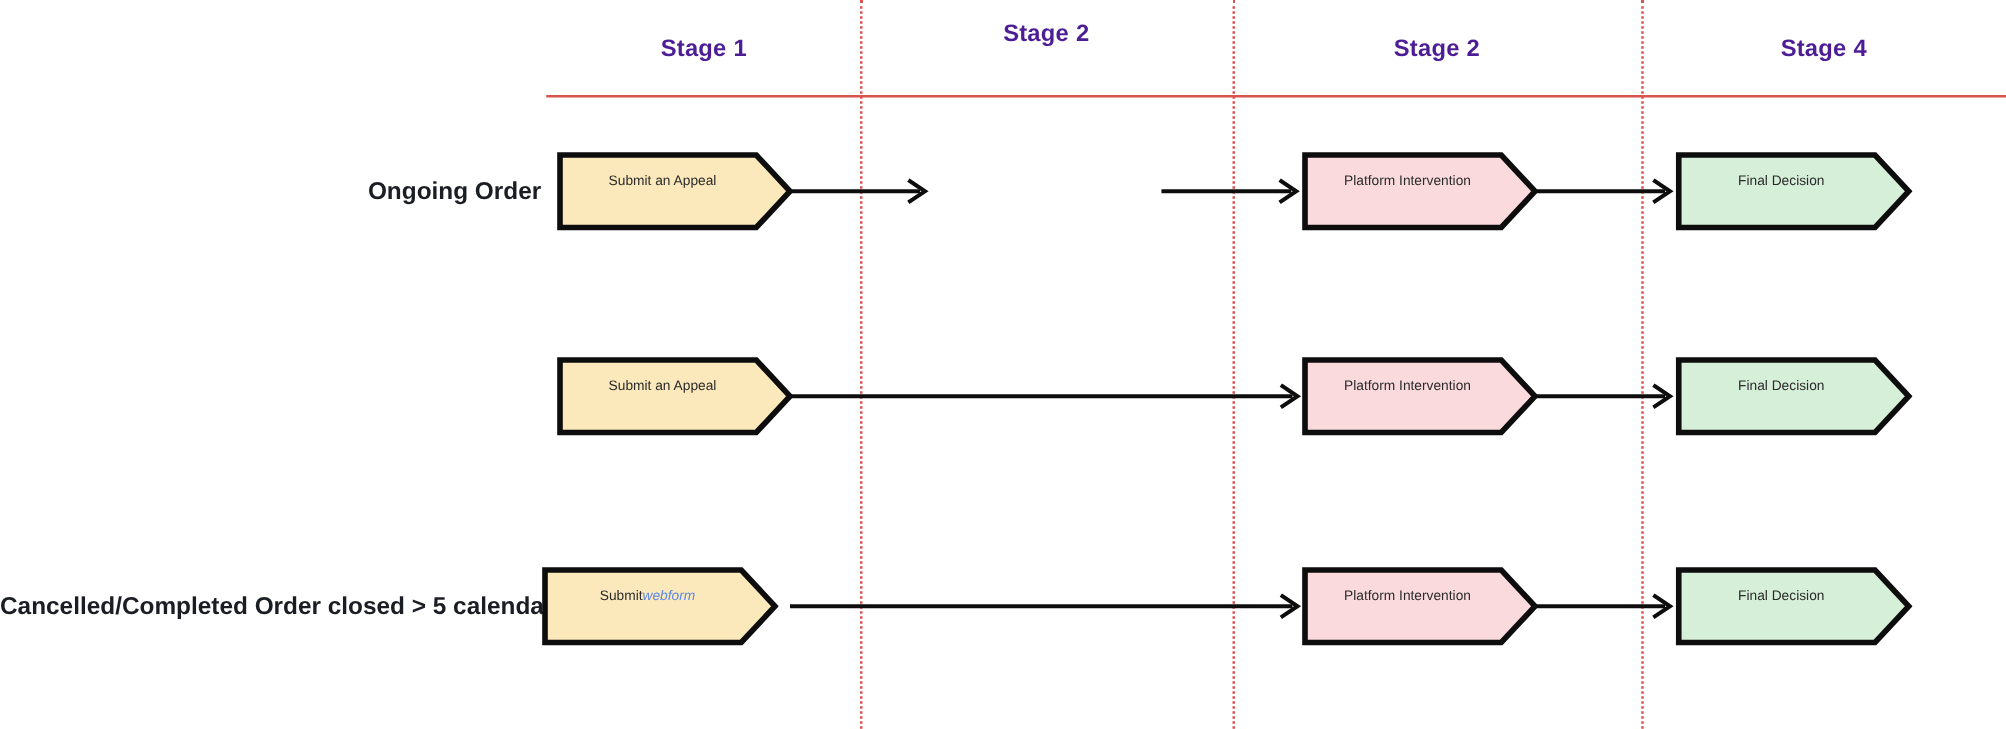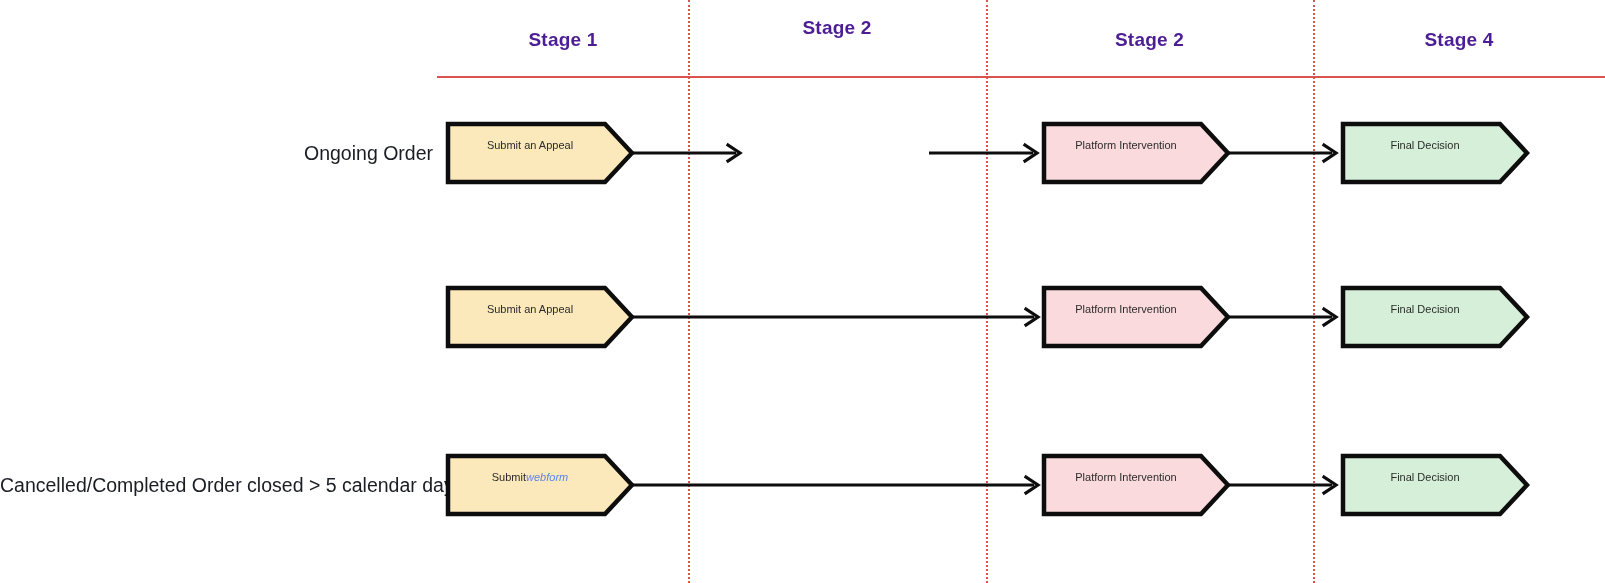"Ongoing Order" .row-label { font-weight: normal -> bold }
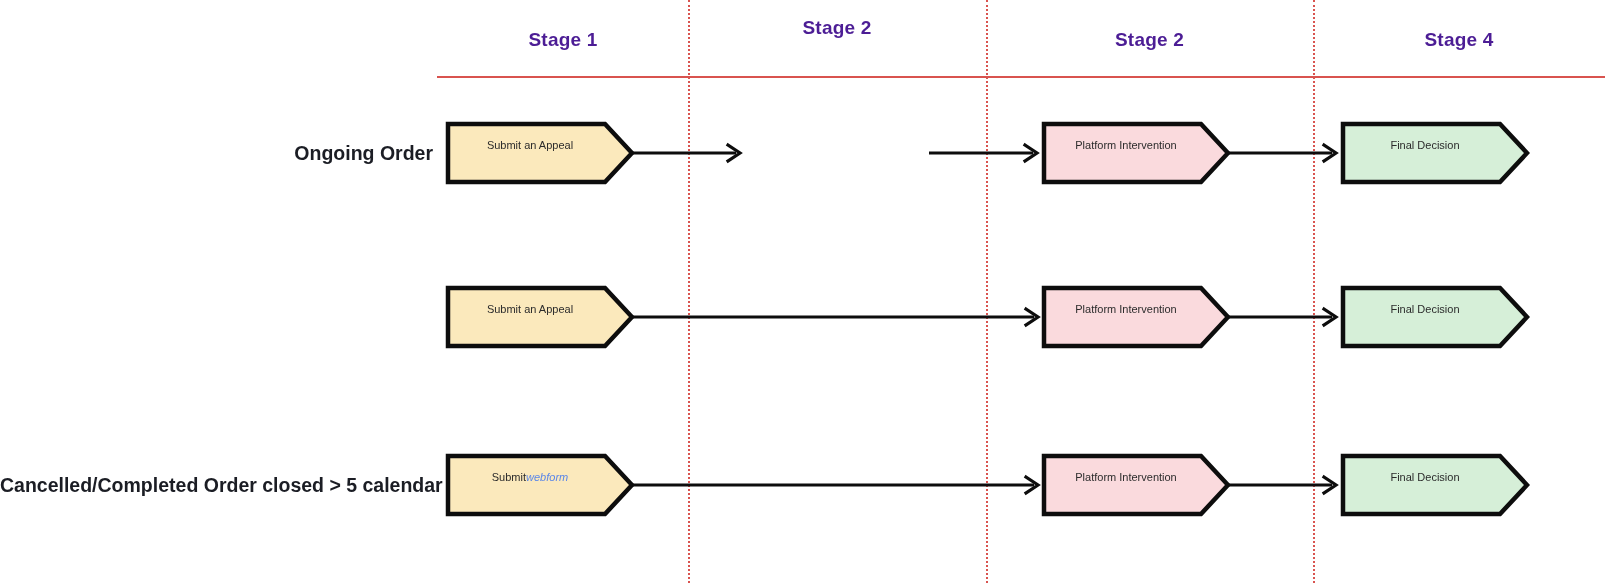"Submit" div.node { left: 445px -> 433px }
